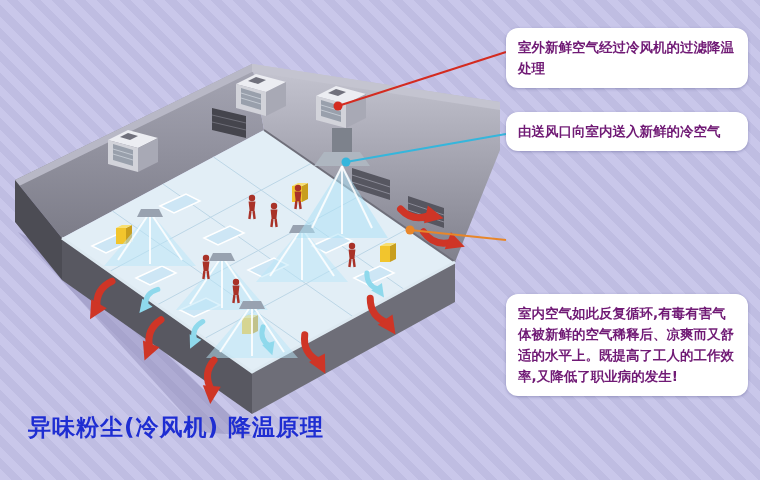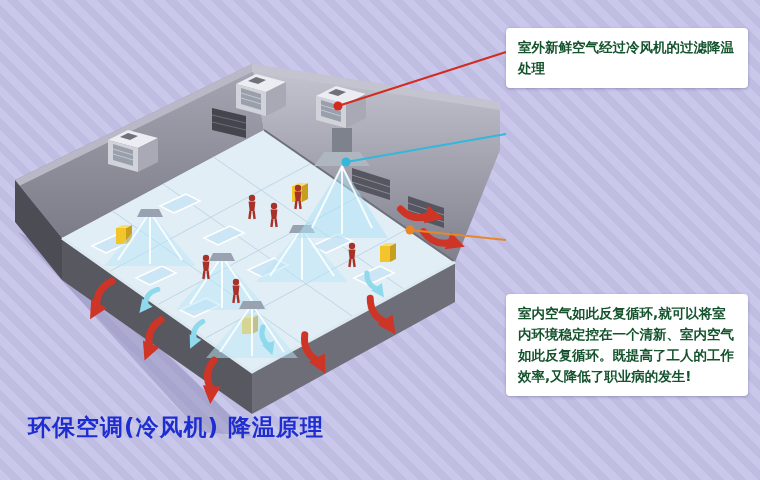"室外新鲜空气经过冷风机的过滤降温处理" .callout { border-radius: 4px -> 12px; color: #14532d -> #701a75 }
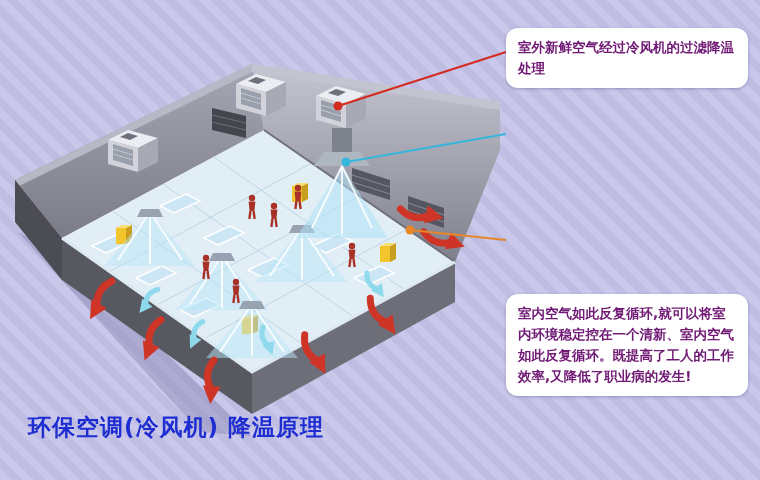"由送风口向室内送入新鲜的冷空气" div.callout { html: none -> <div> <span>由送风口向室内送入新鲜的冷空气</span> </div> }
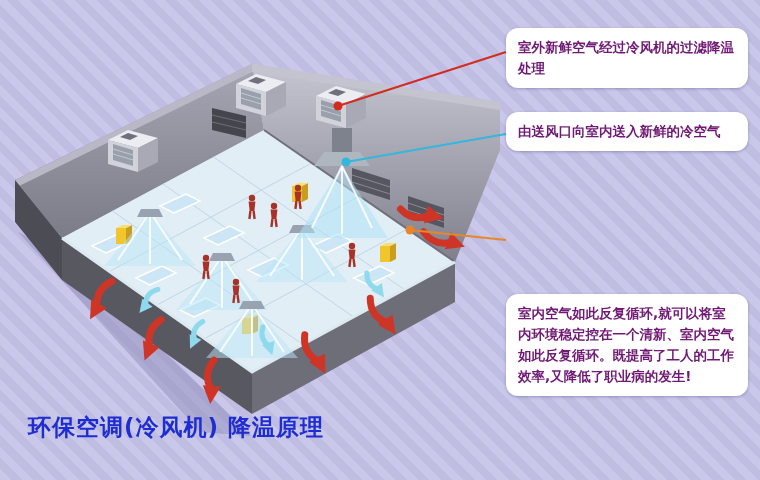"室内空气如此反复循环,就可以将室内环境稳定控在一个清新、室内空气如此反复循环。既" span { text: ,就可以将室内环境稳定控在一个清新、室内空气如此反复循环 -> ,有毒有害气体被新鲜的空气稀释后、凉爽而又舒适的水平上 }
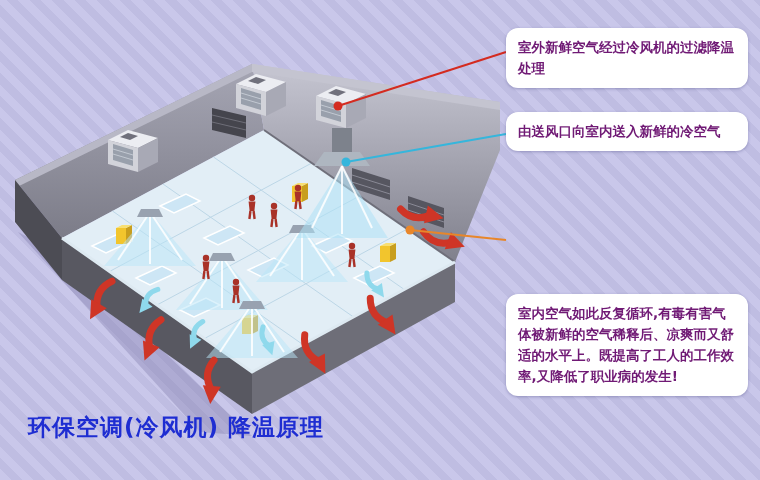"环保空调(冷风机) 降温原理" div.page-title { text: 环保空调 -> 异味粉尘 }
